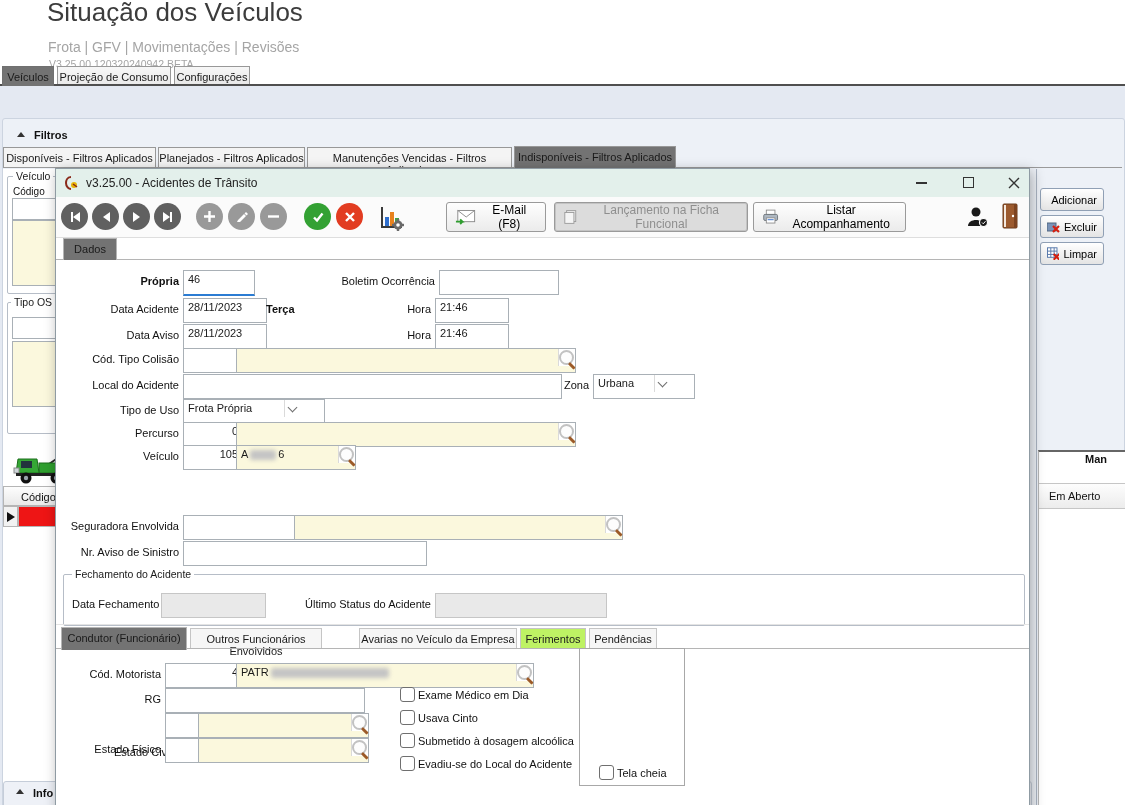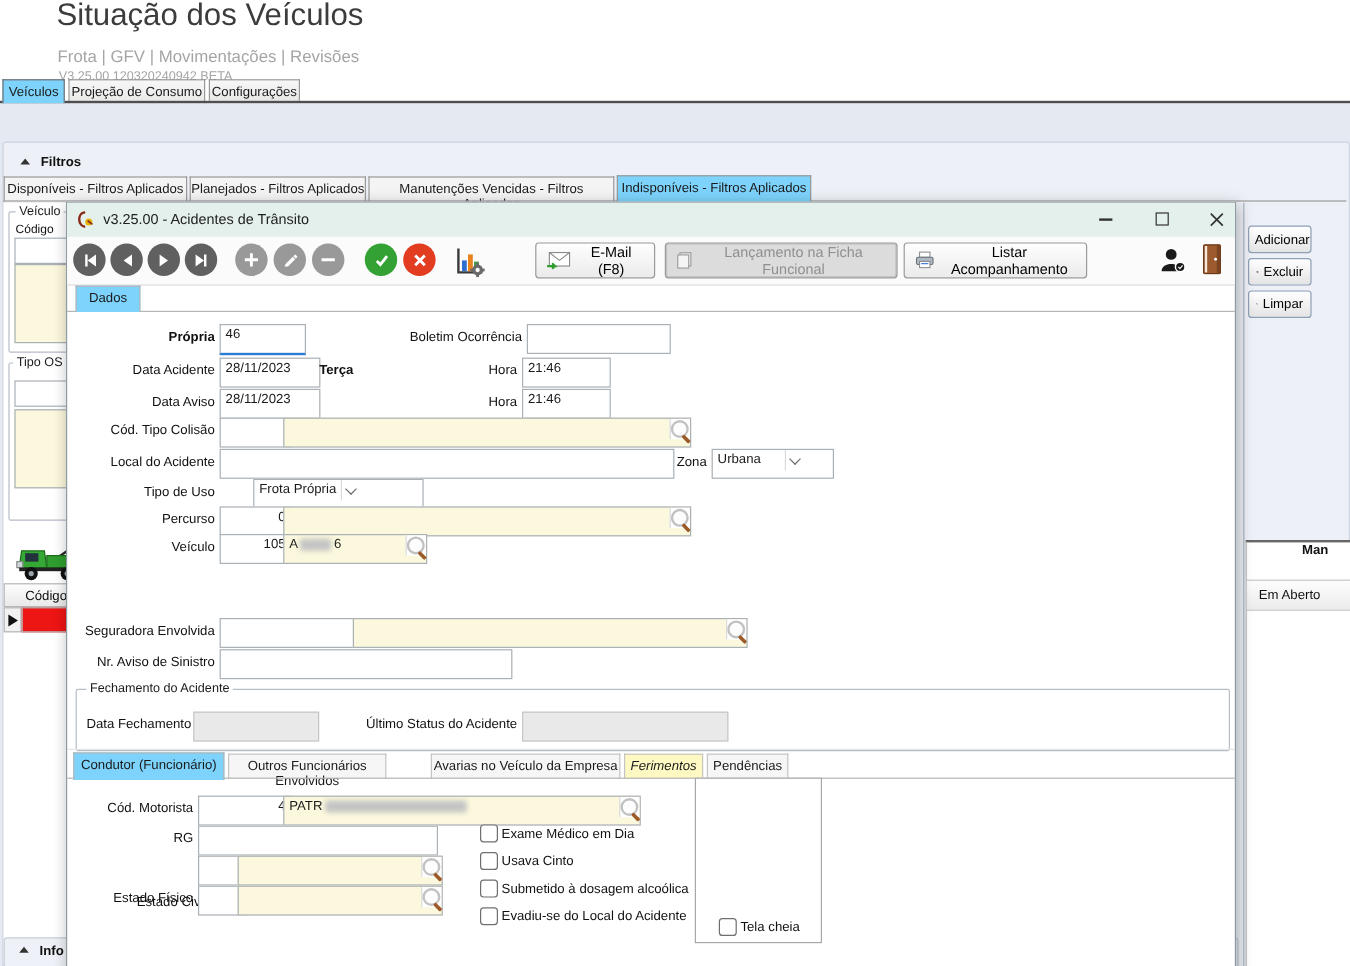"Veículos" .tab.active { background: #7dd3fc -> #737373 }
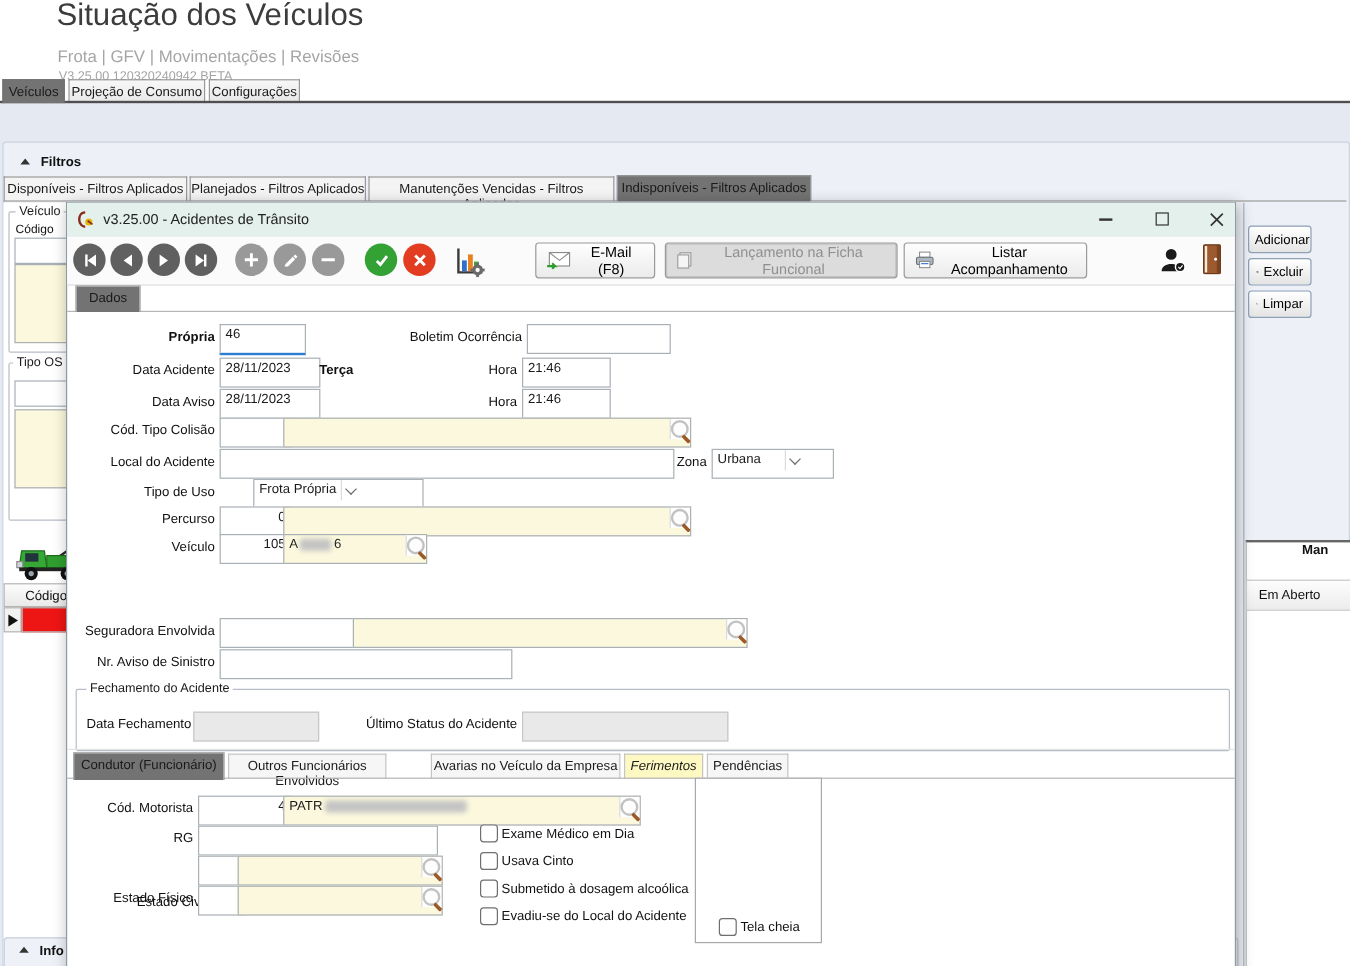"Adicionar" .sbtn { width: 53px -> 64px }
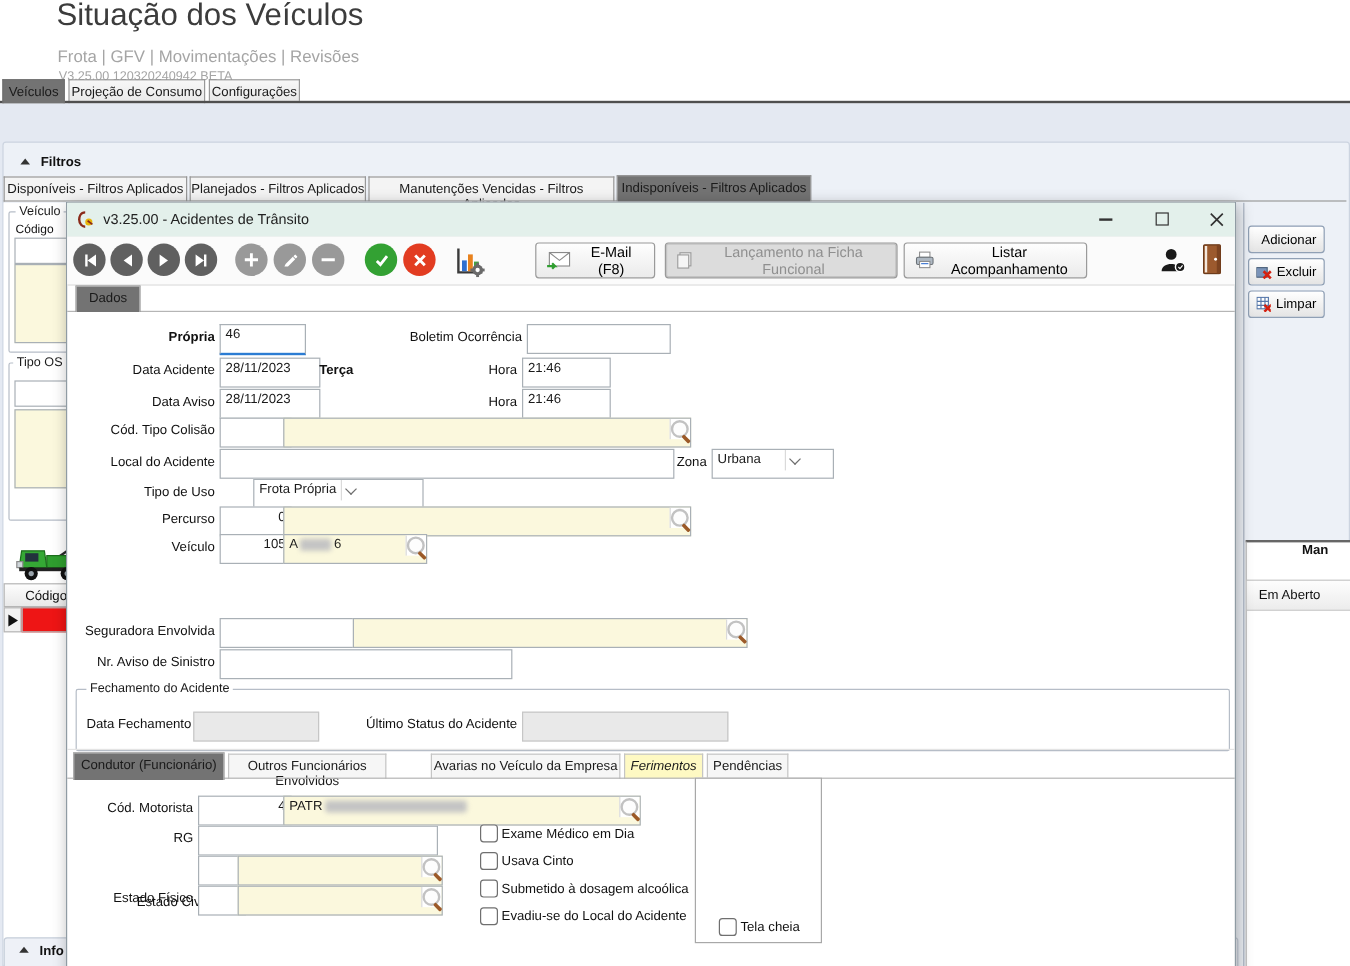"Frota Própria" div.combo { margin-left: 28px -> none }
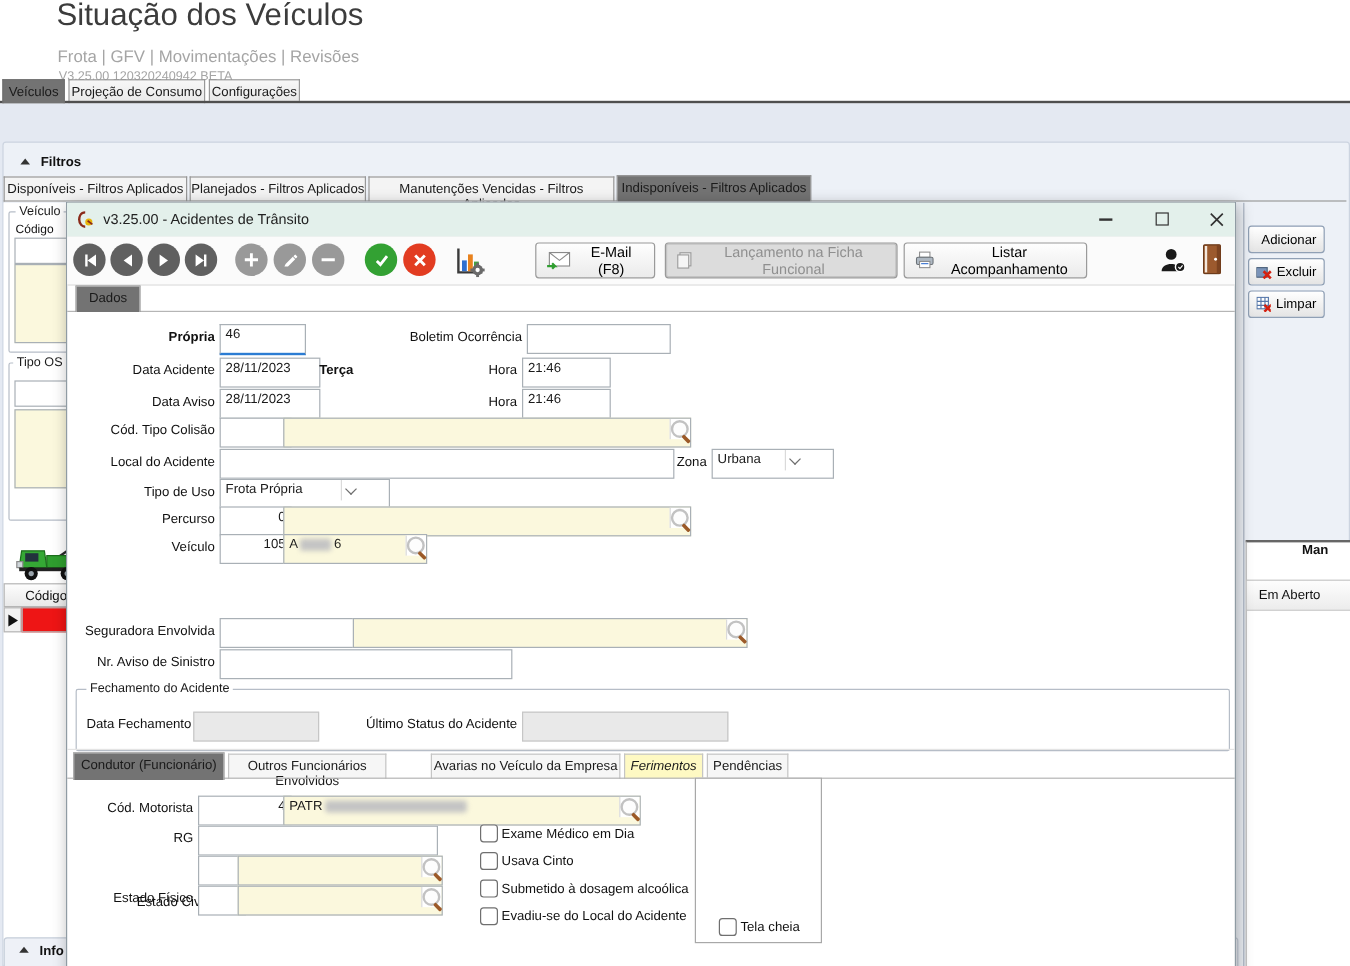"Ferimentos" div.tab { background: #fef9c3 -> #bef264; font-style: italic -> none }
